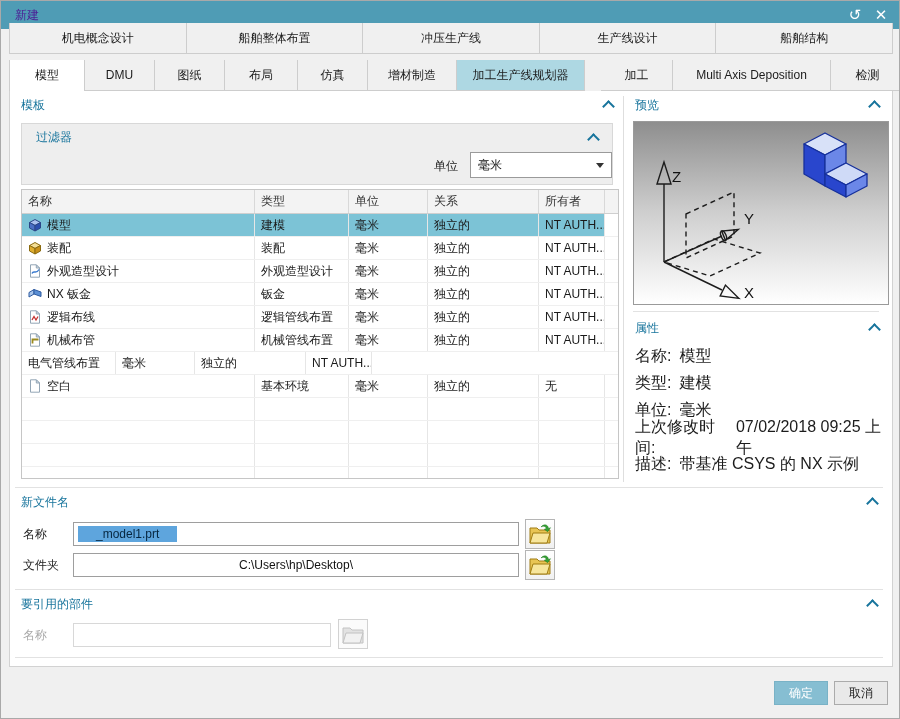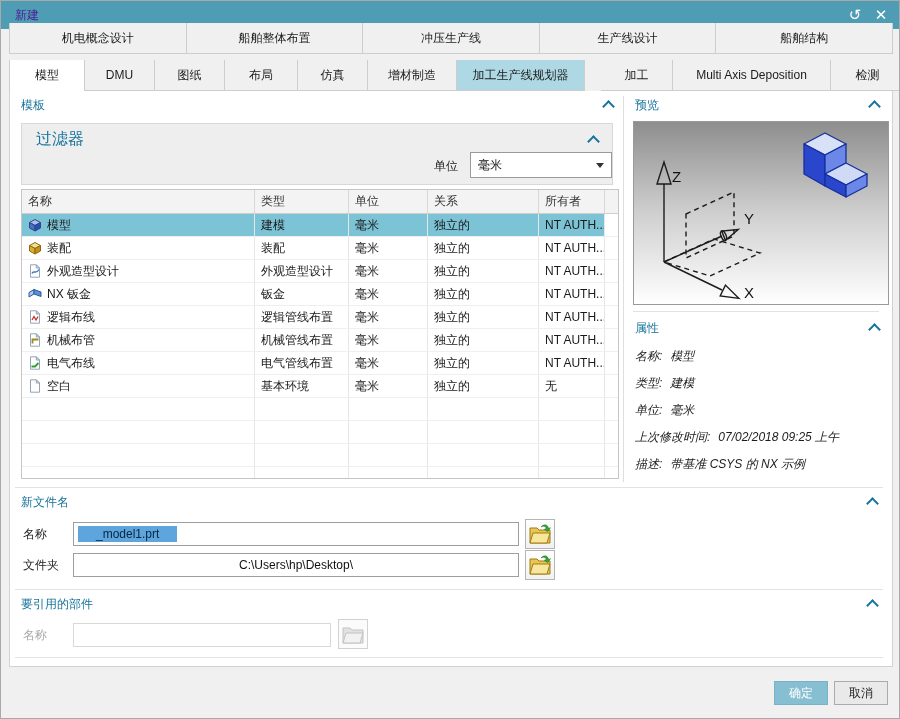"过滤器" .filter-head { font-size: 16px -> 12px }
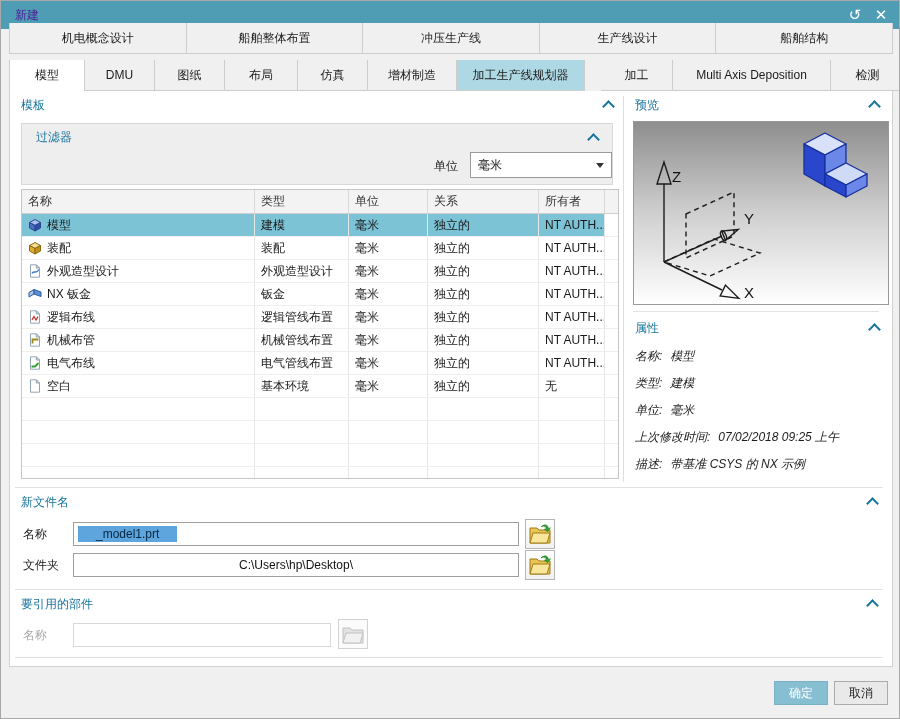"电气布线" div.t-cell { html: <div> <span> <svg> <path></path> <path></path> <path></path> </svg> </span> <span>电气布线</span> </div> -> none }
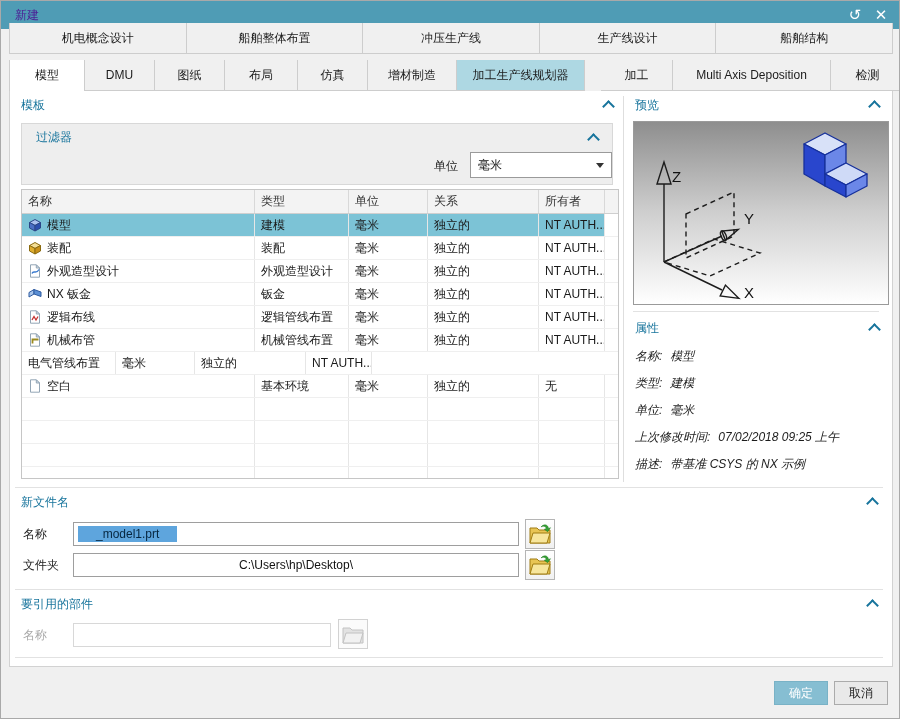"名称:" .prop { font-size: 12px -> 16px; font-style: italic -> none }
